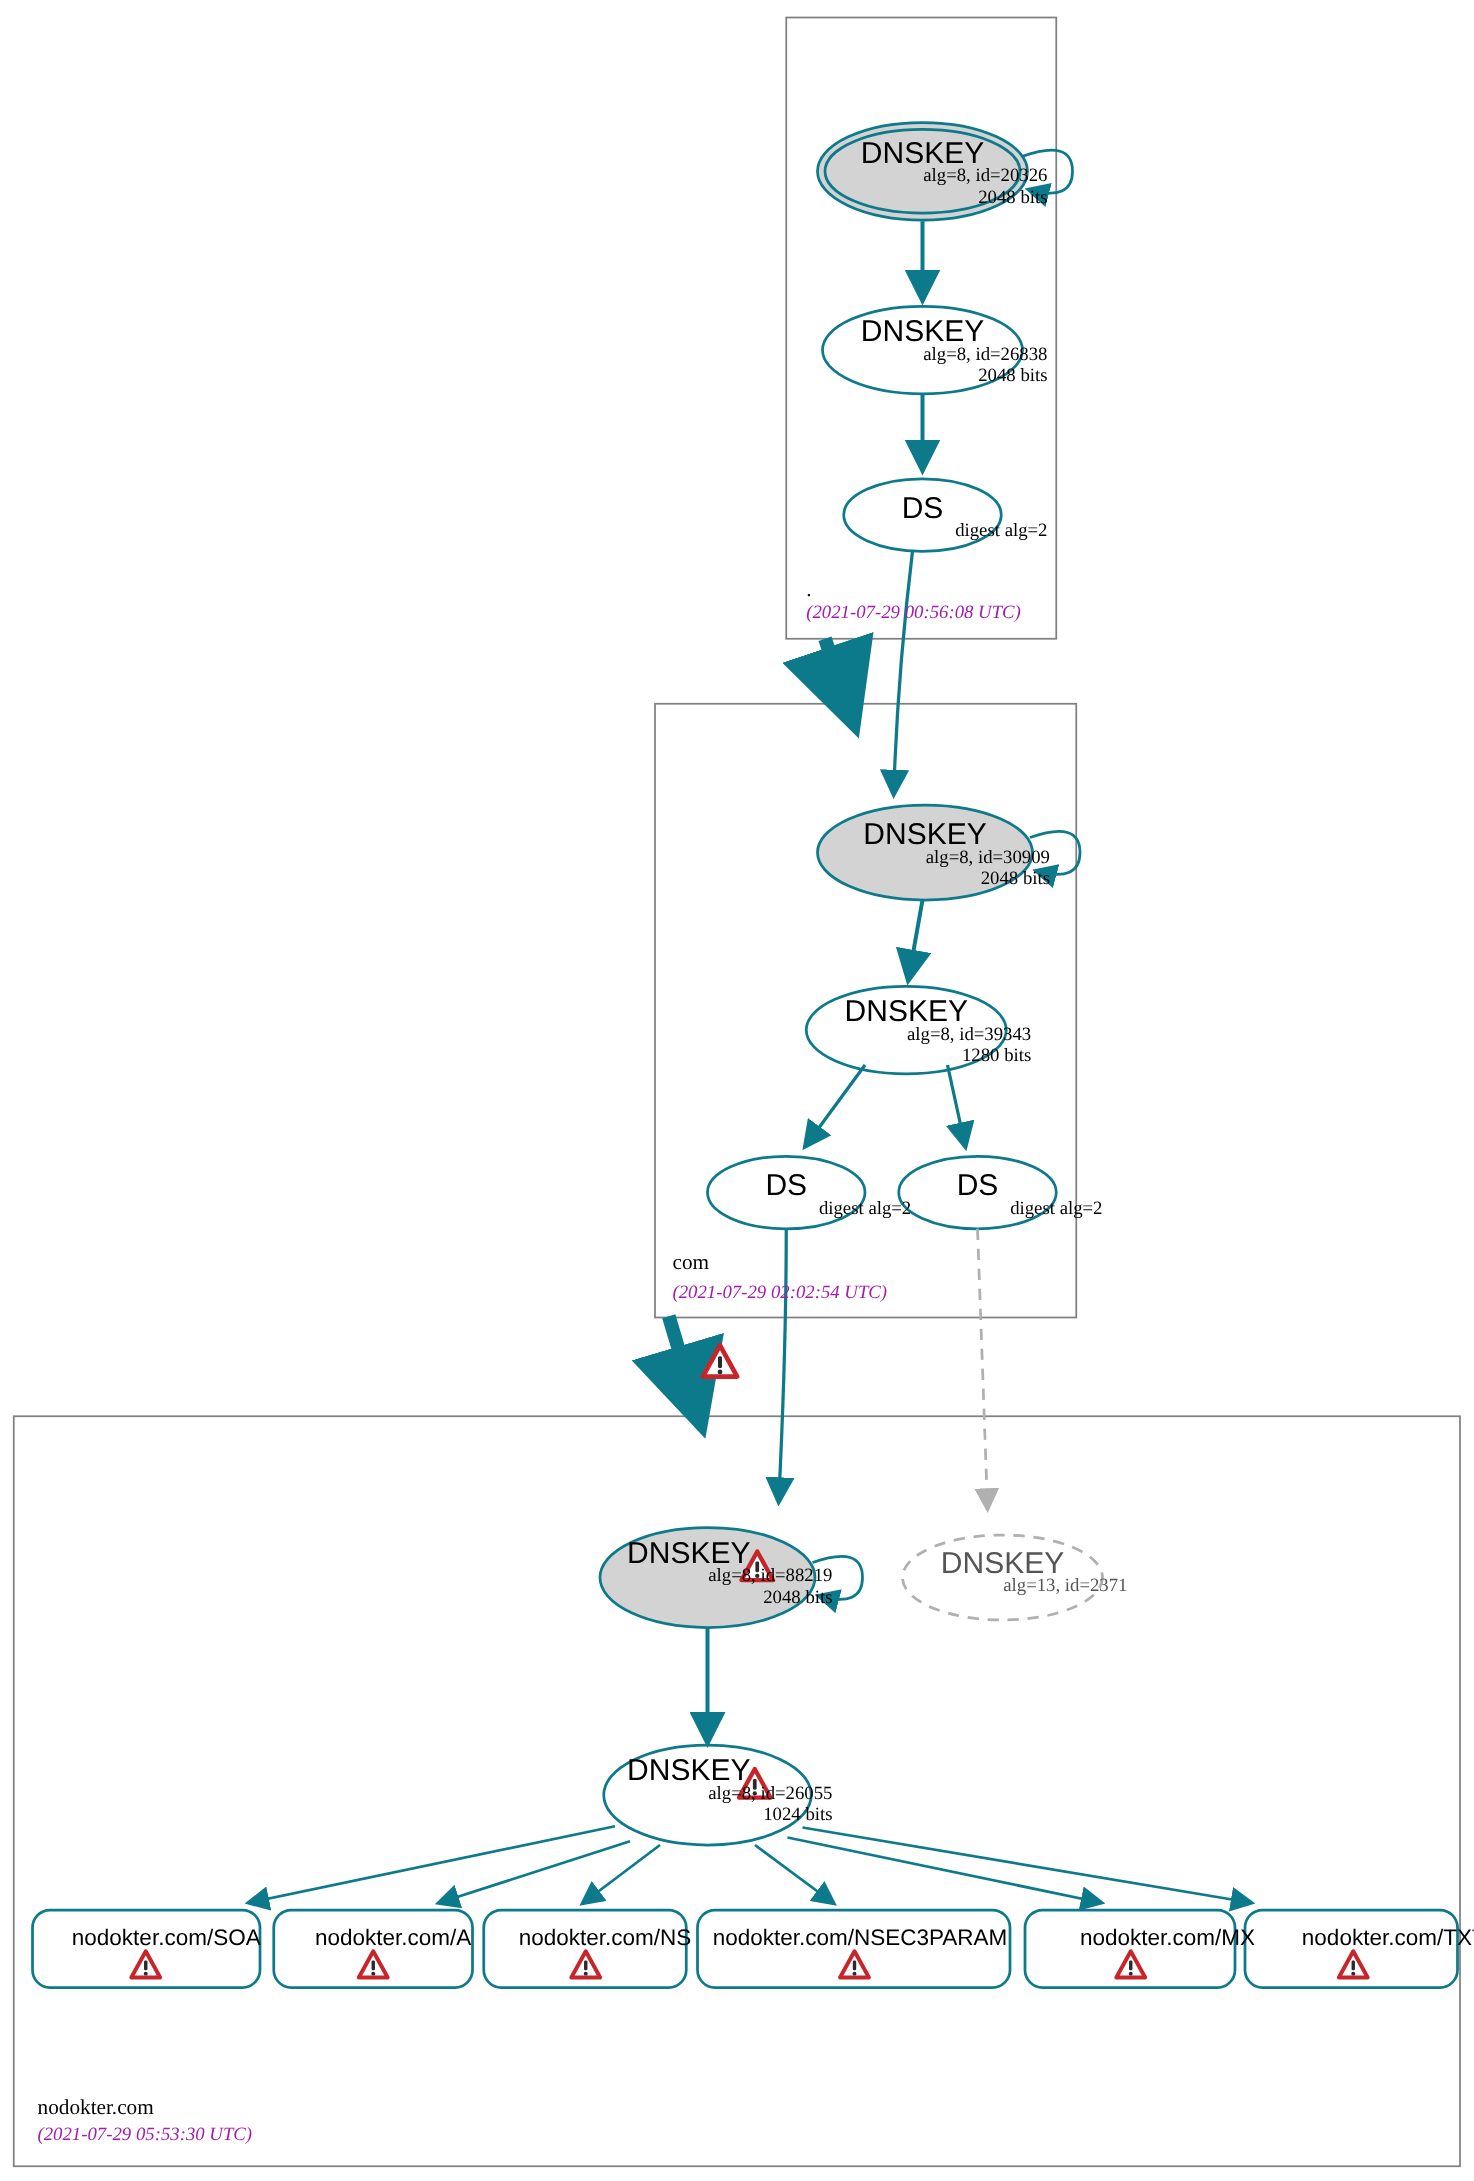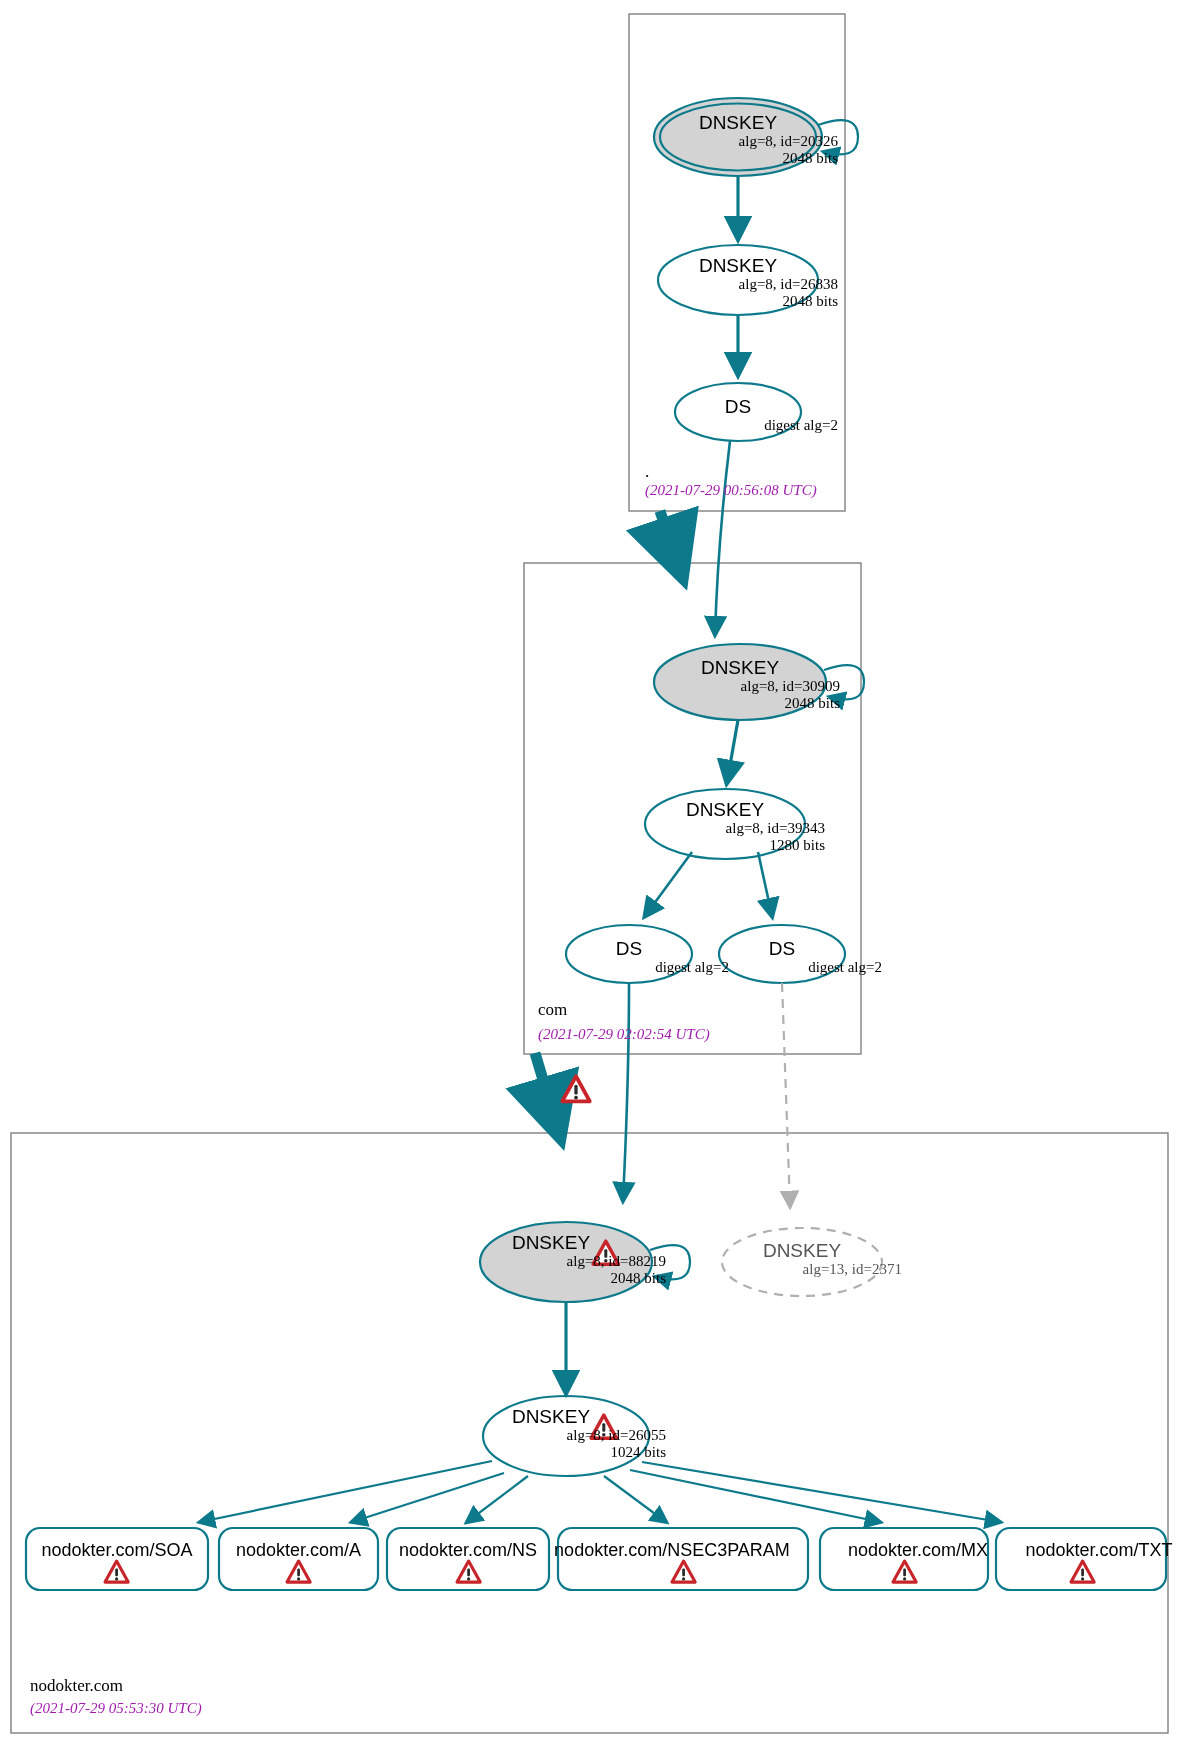"DNSKEY" .node-title { font-size: 19px -> 24px }
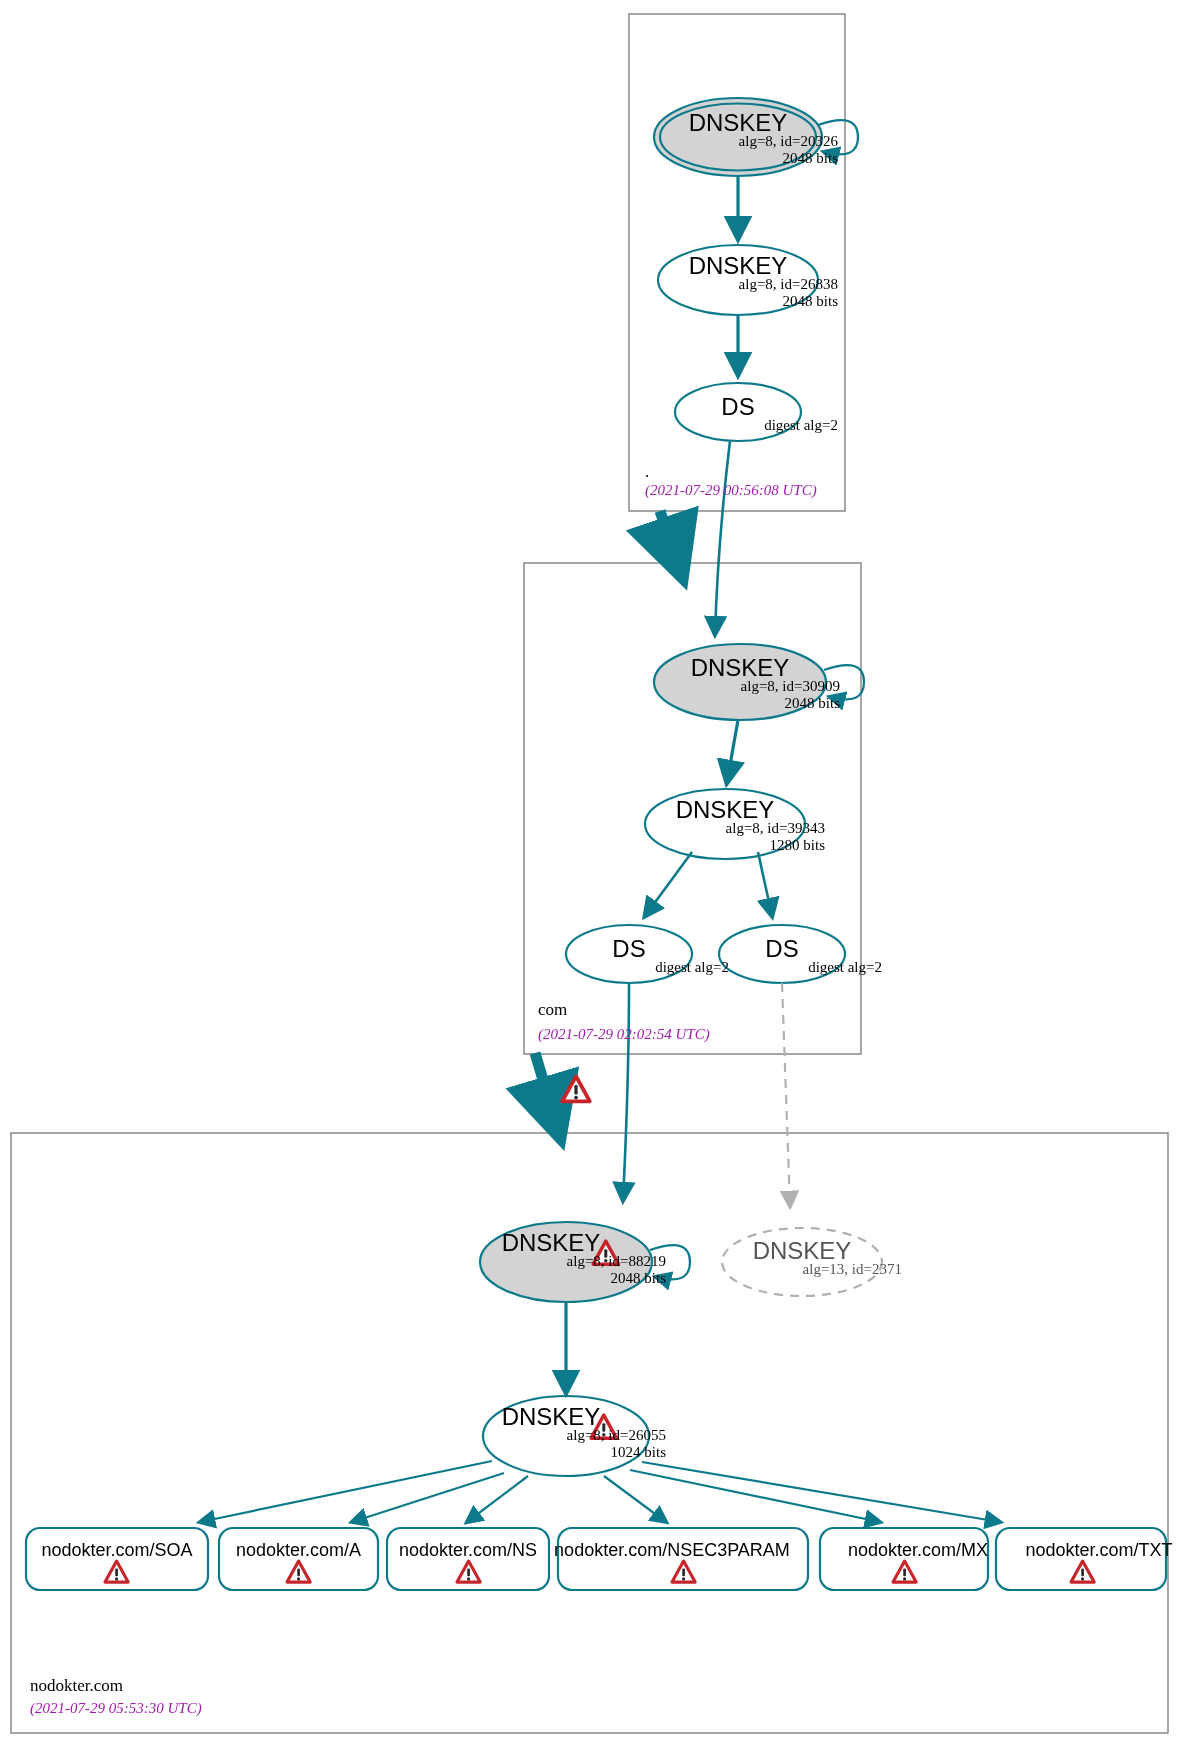"nodokter.com/SOA" .rrset-text { margin-left: none -> 16px }
